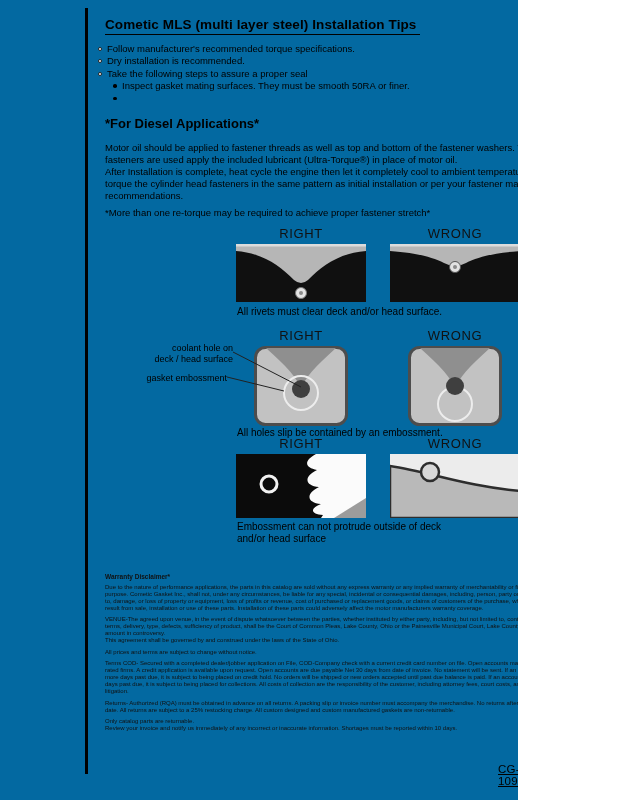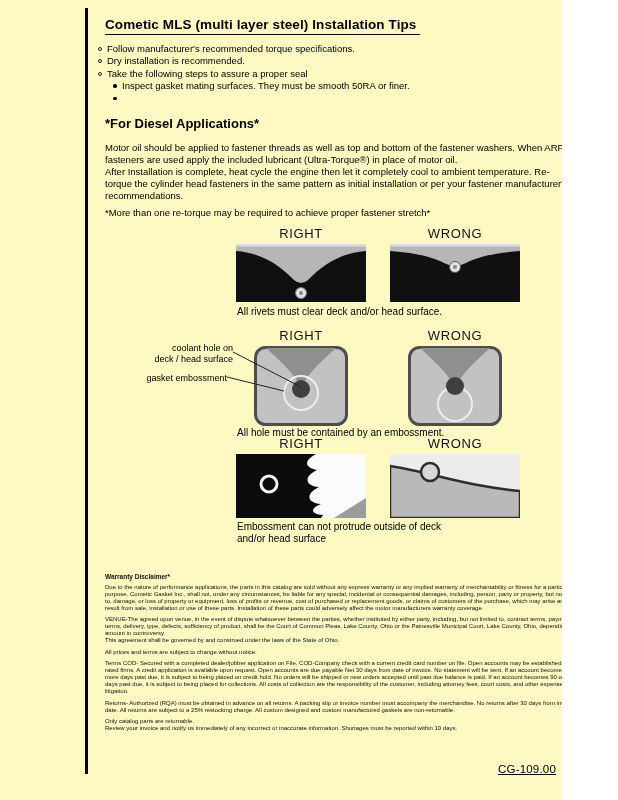"Cometic MLS (multi layer steel)" #page { background: #fef9c3 -> #0369a1; width: 562px -> 518px }
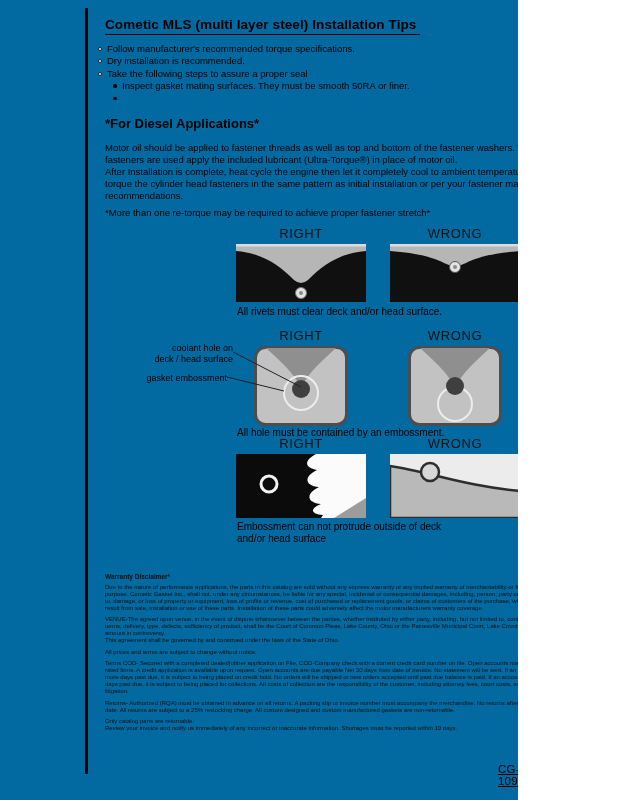"All hole must be contained" div.caption { text: hole must -> holes slip }
